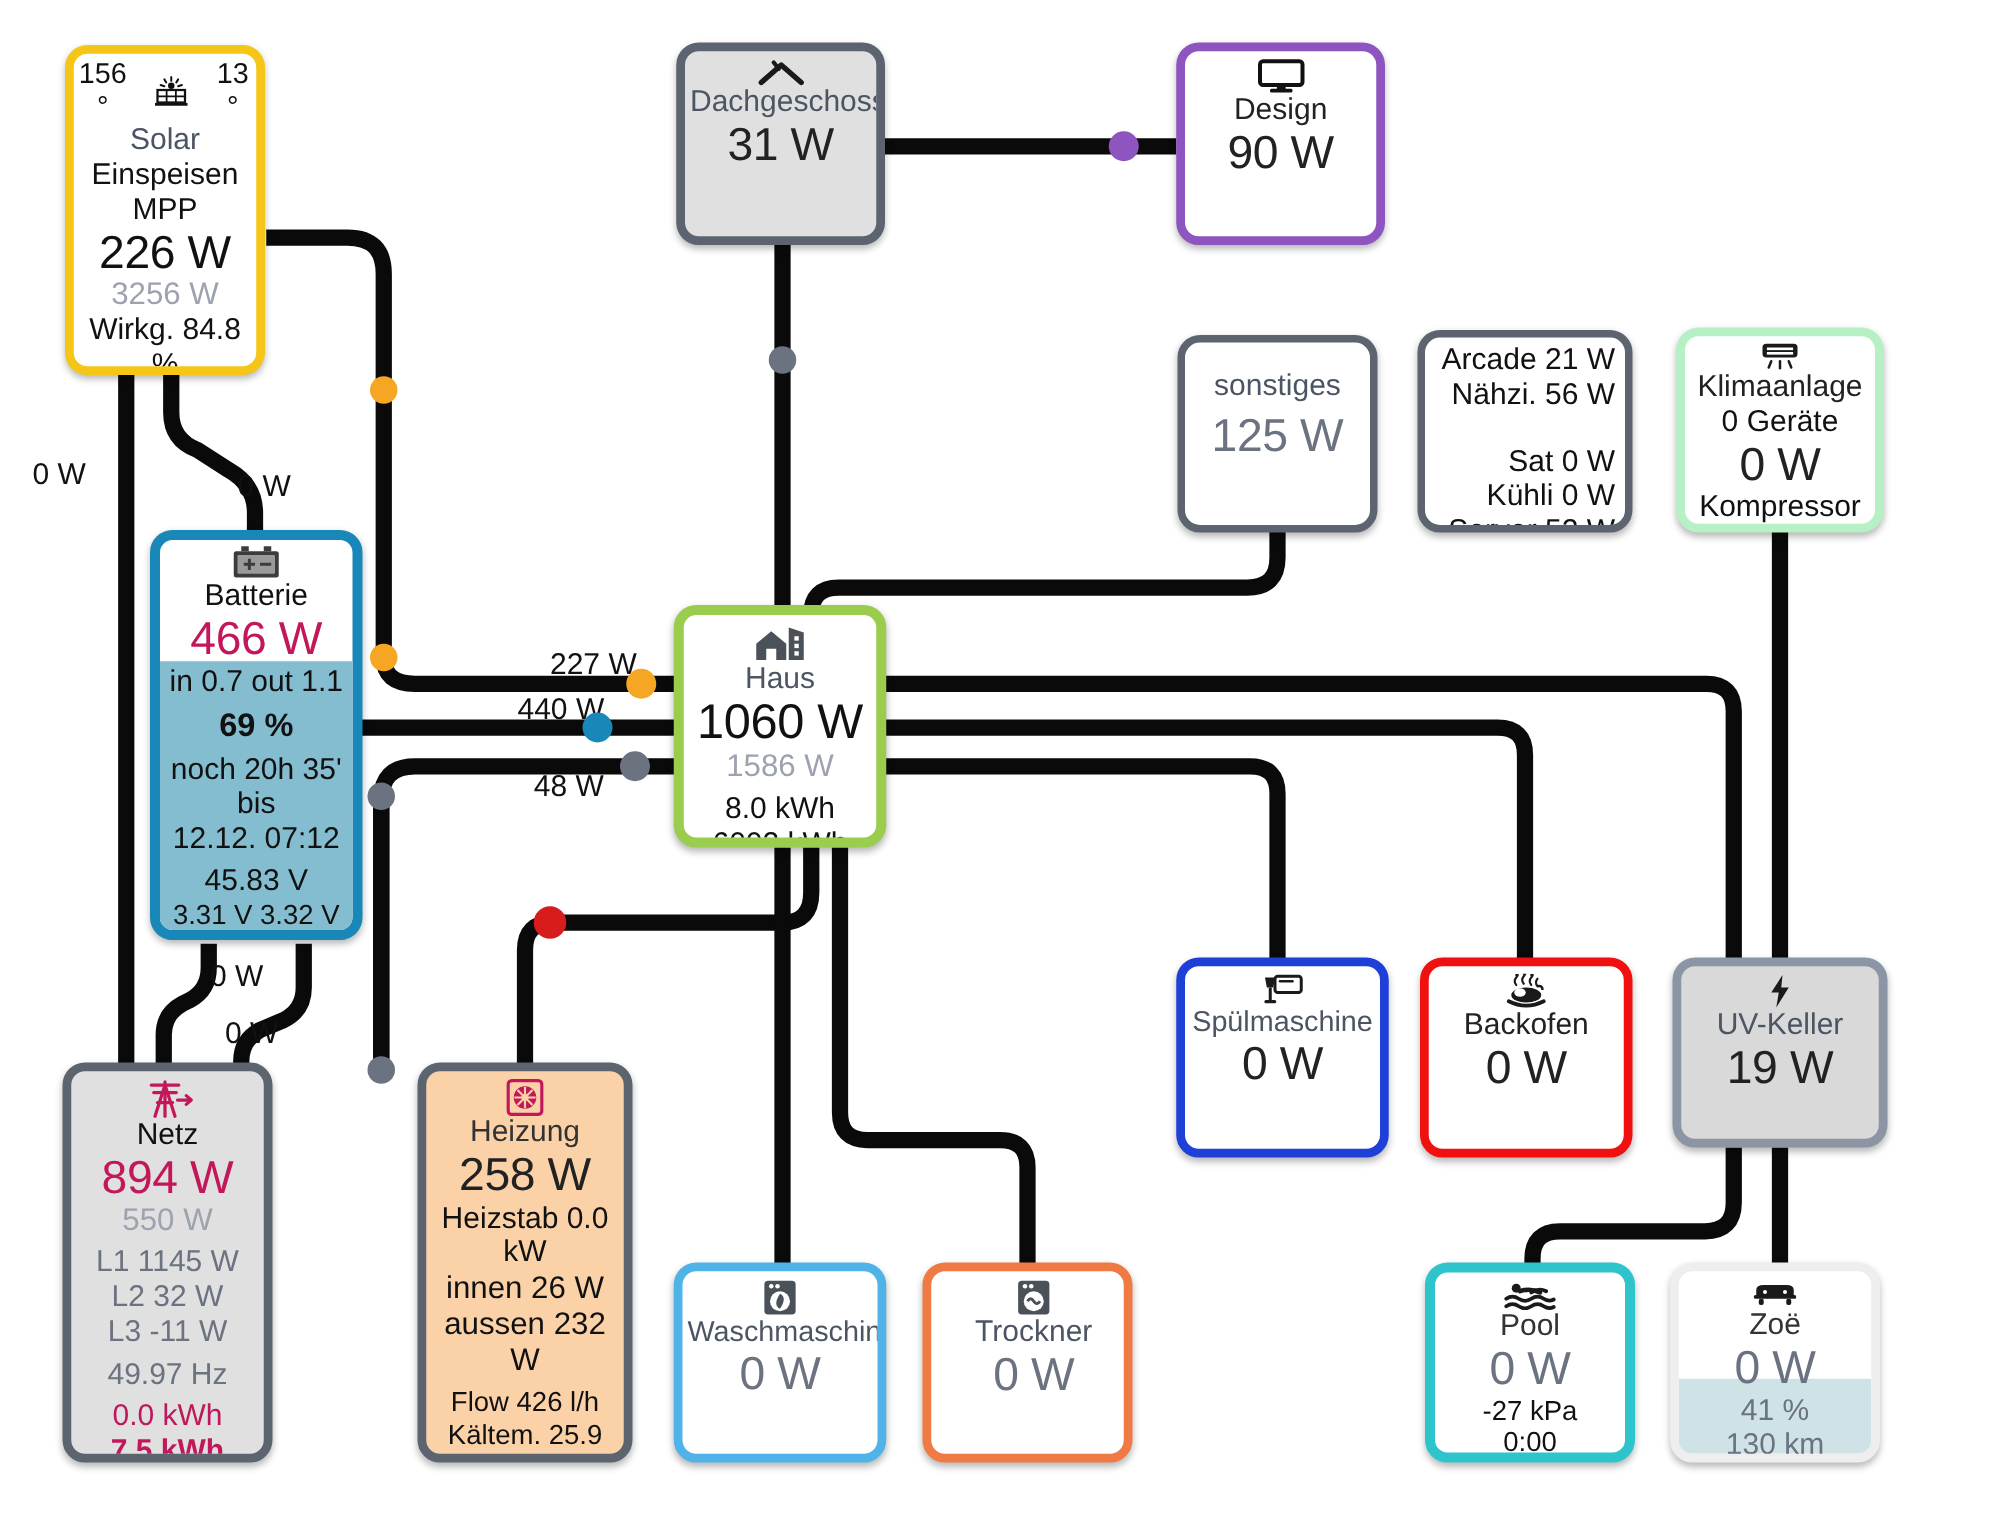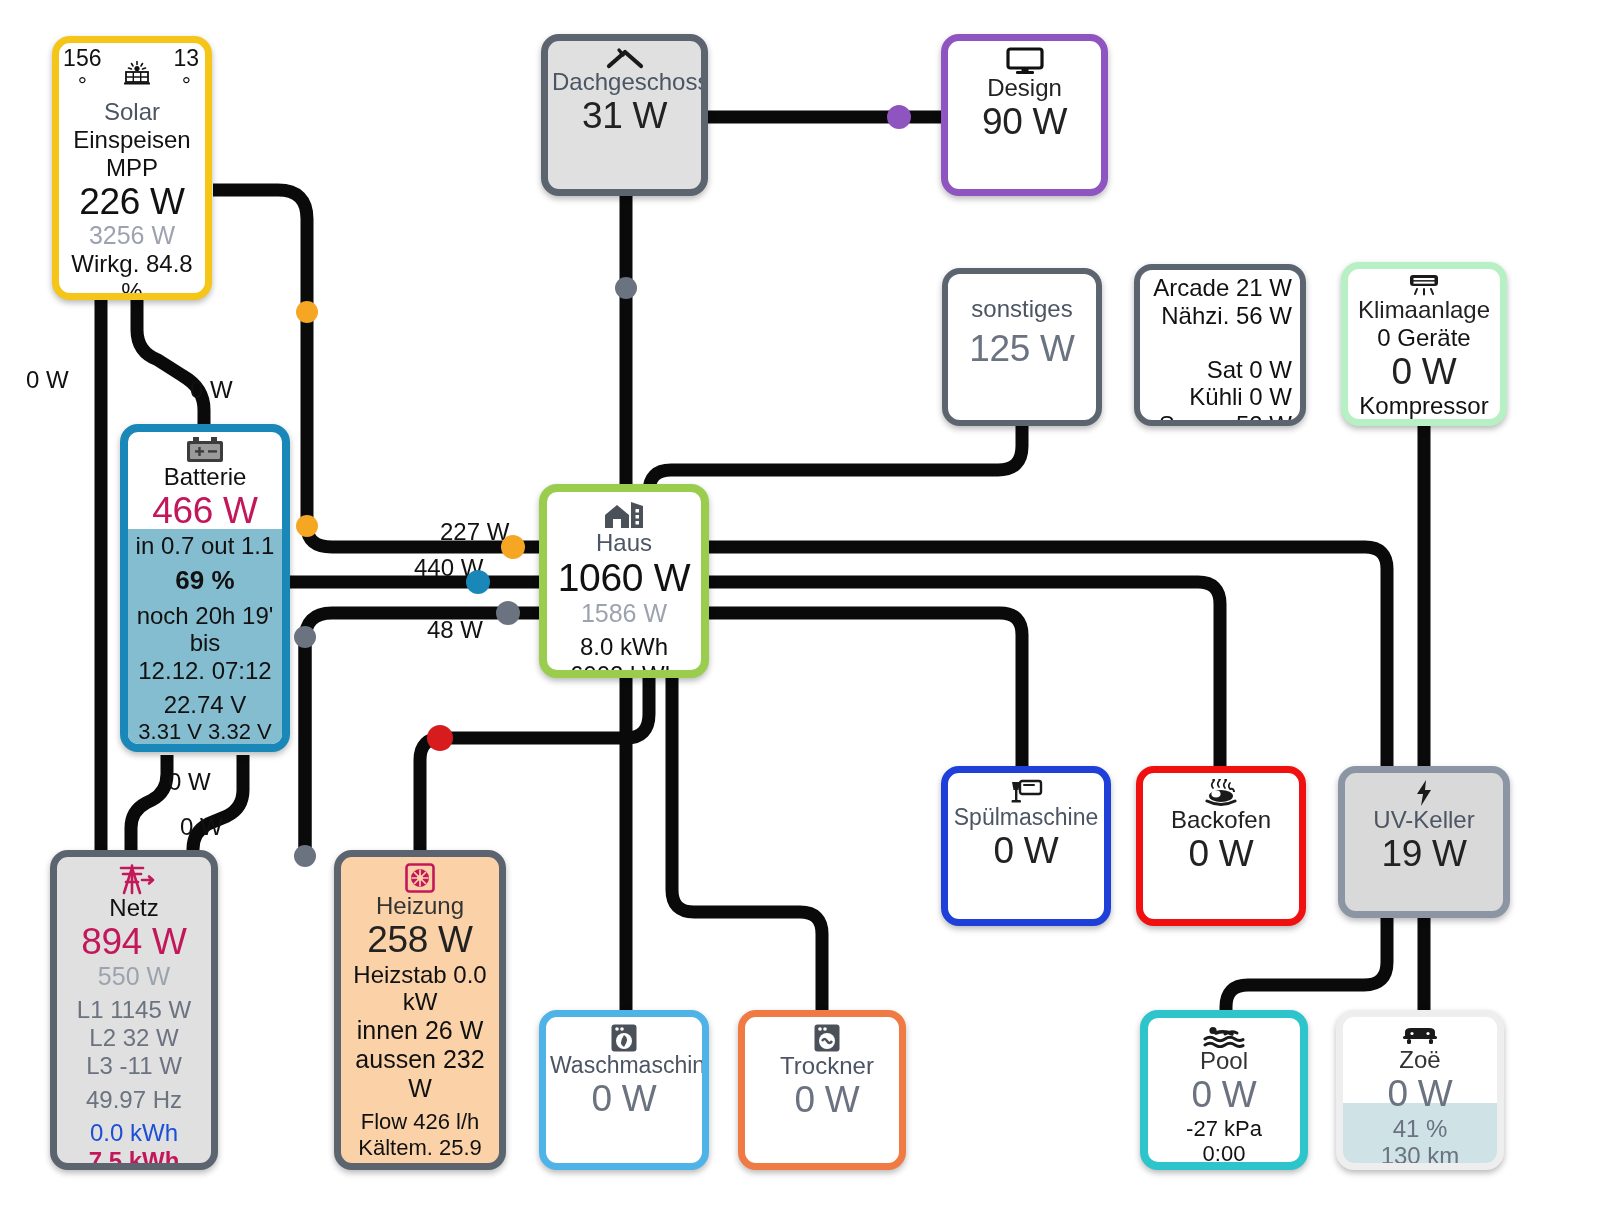"noch 20h 19' bis" div.ln { text: 19' -> 35' }
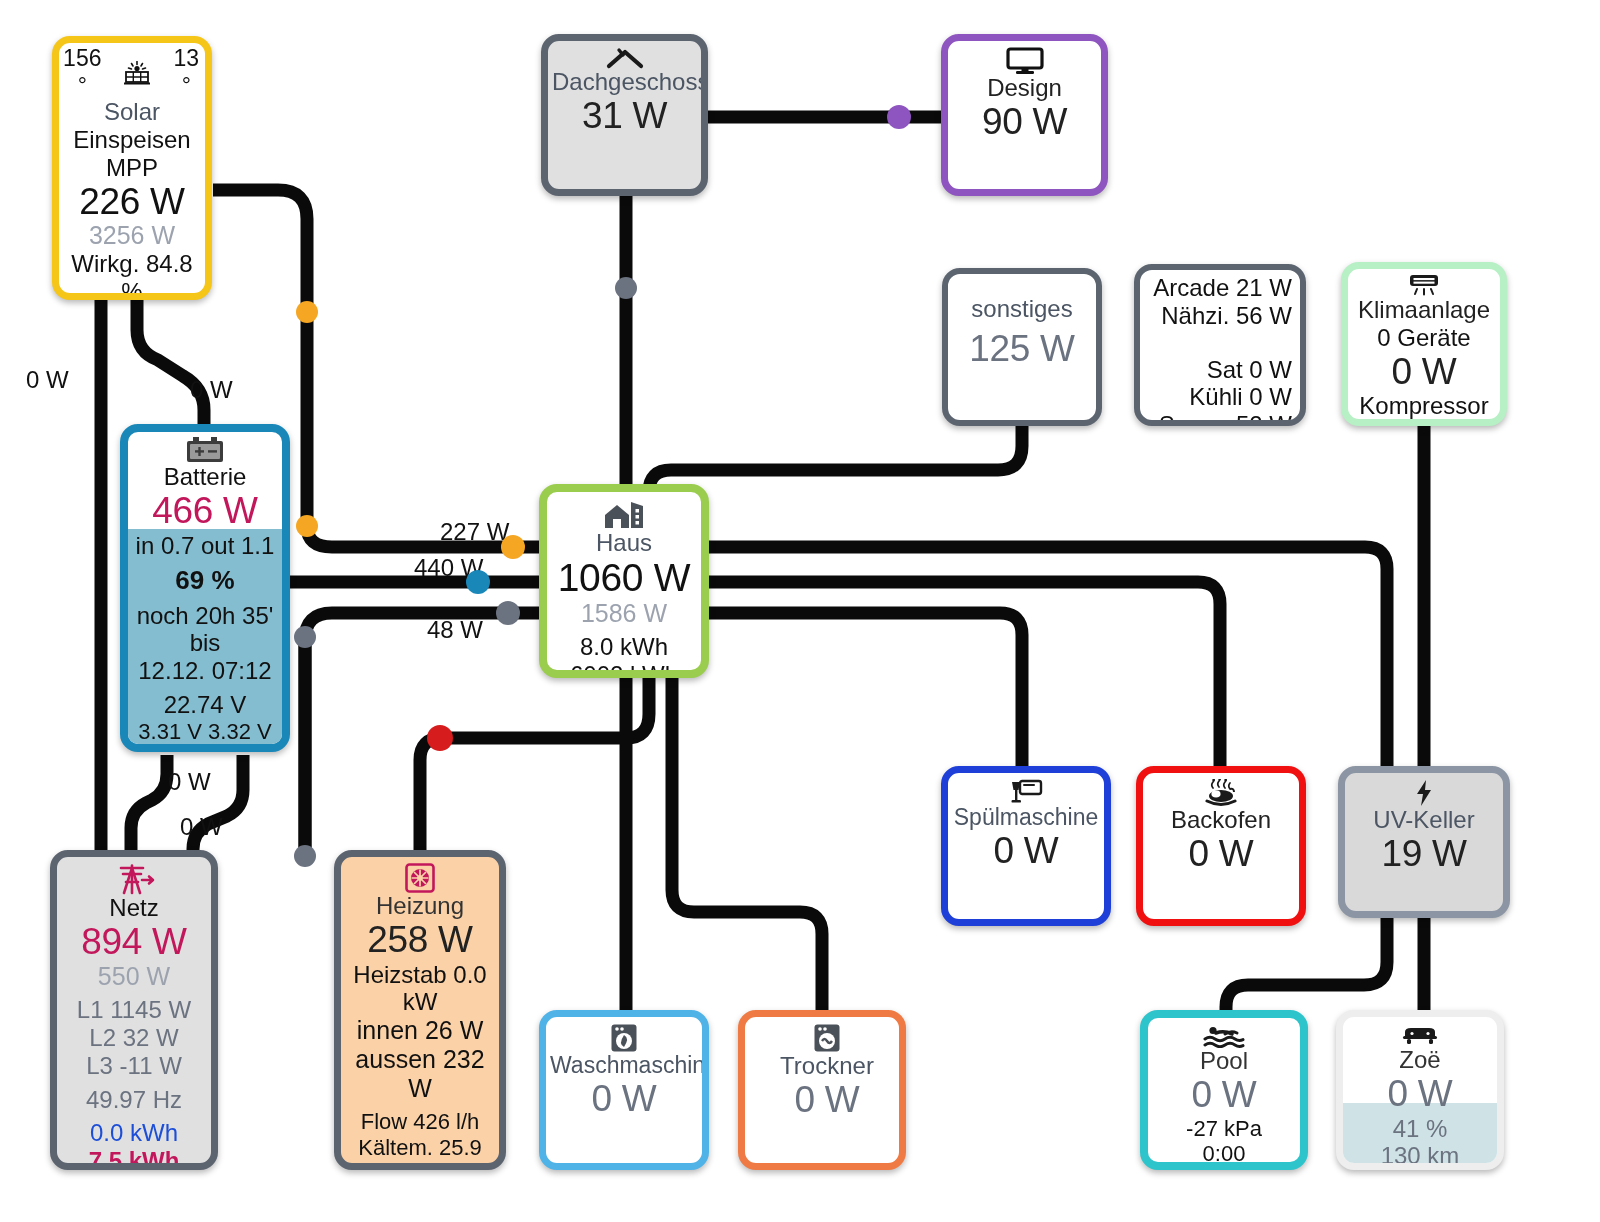"22.74 V" div.ln { text: 22.74 -> 45.83 }
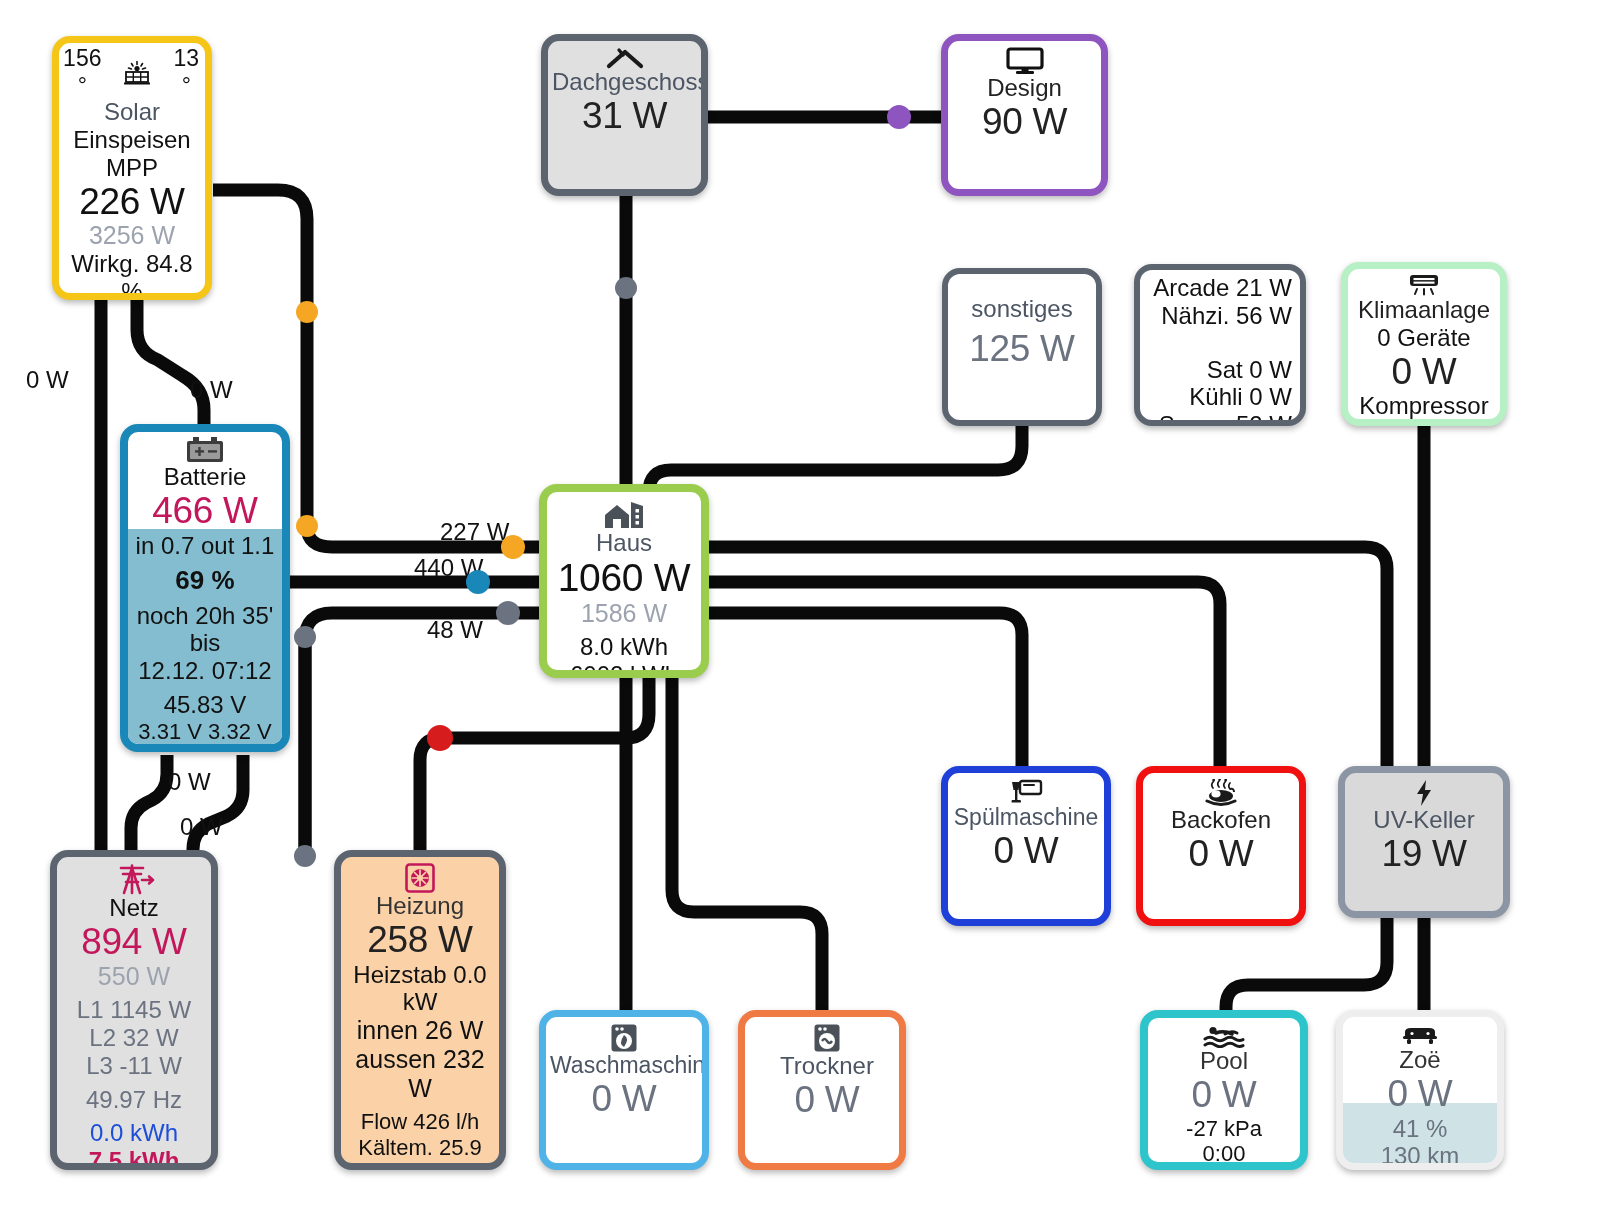"0.0 kWh" .ln.grn { color: #1d4ed8 -> #be185d }
